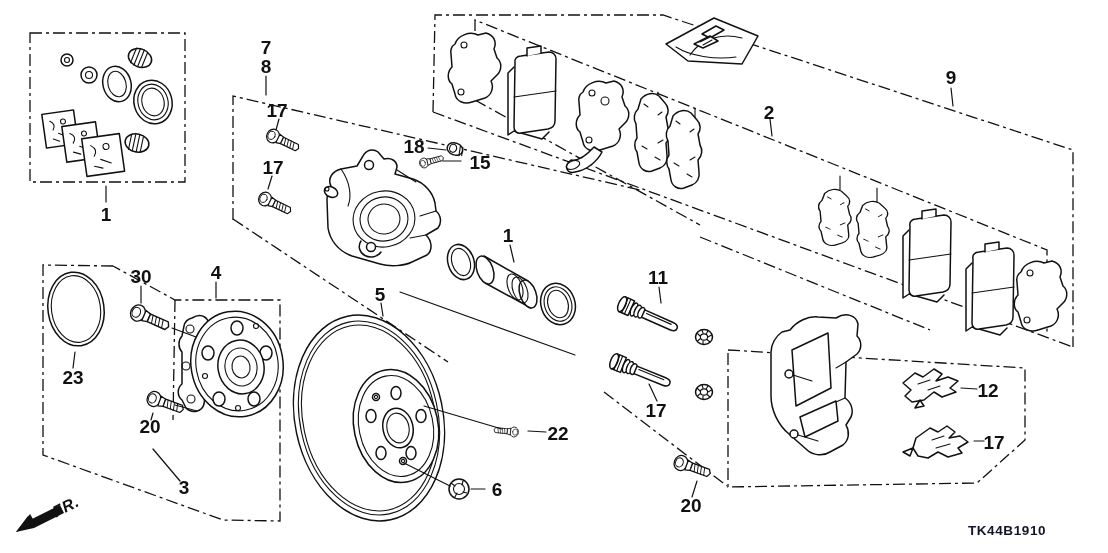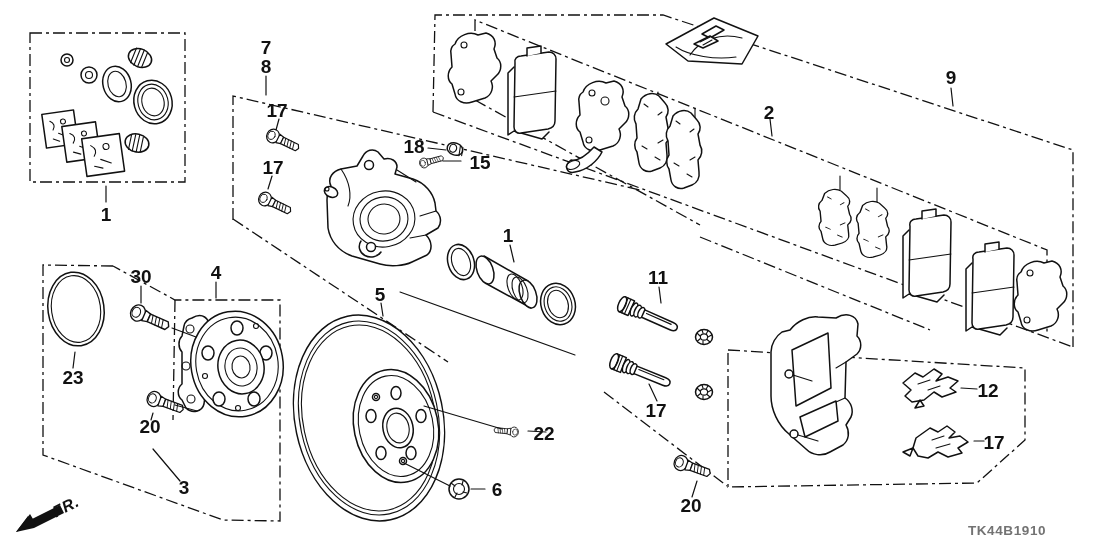"22" div.callout { left: 544px -> 558px }
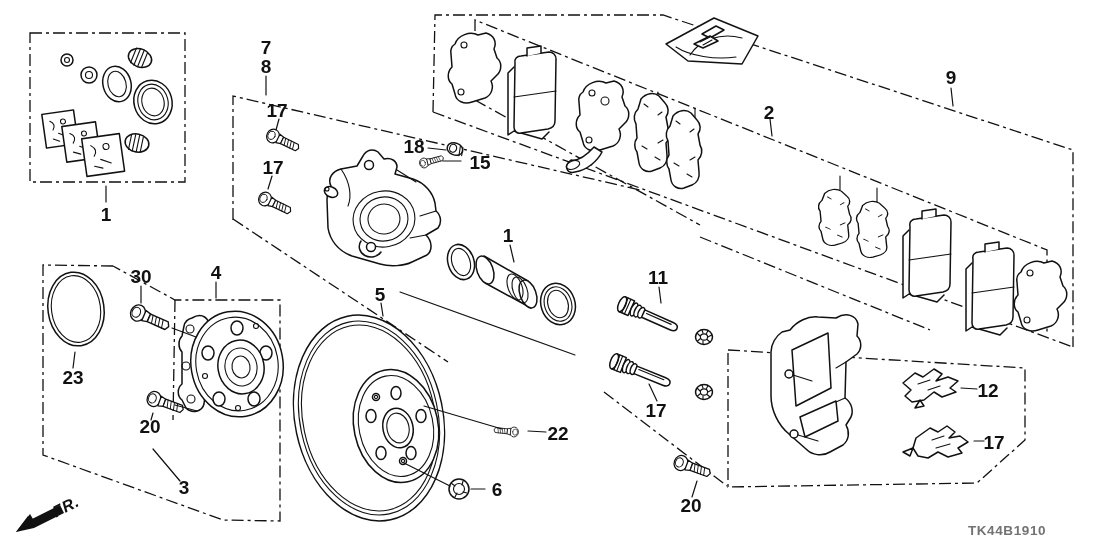"TK44B1910" .diagram-code { color: #737373 -> #0f172a }
